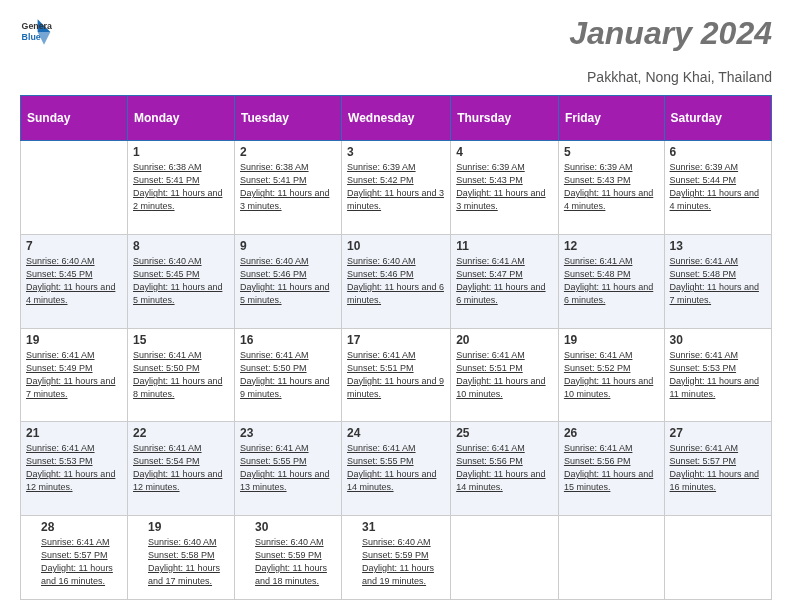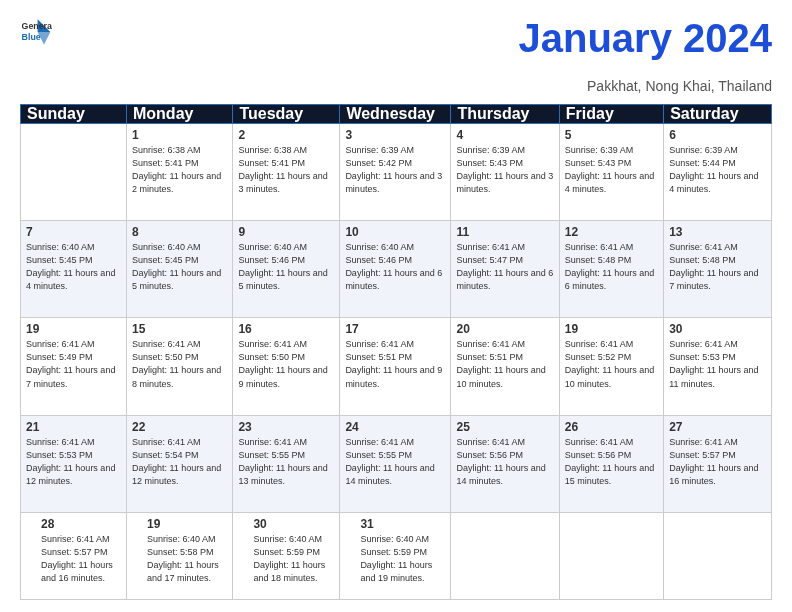"January 2024" .month-title { color: #1d4ed8 -> #737373; font-size: 40px -> 32px; font-style: none -> italic }
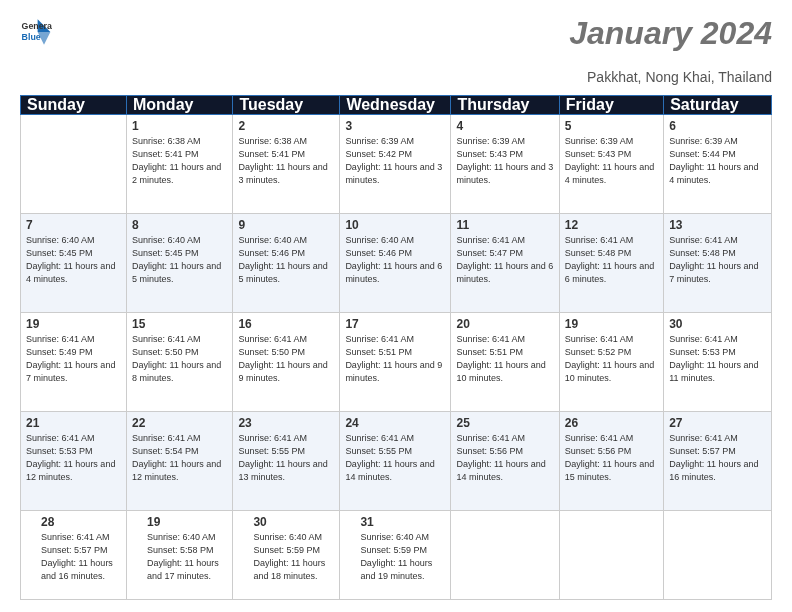"Sunday" .calendar-table th { background-color: #0f172a -> #a21caf; font-size: 16px -> 12px; padding: 0 6px -> 15px 6px }
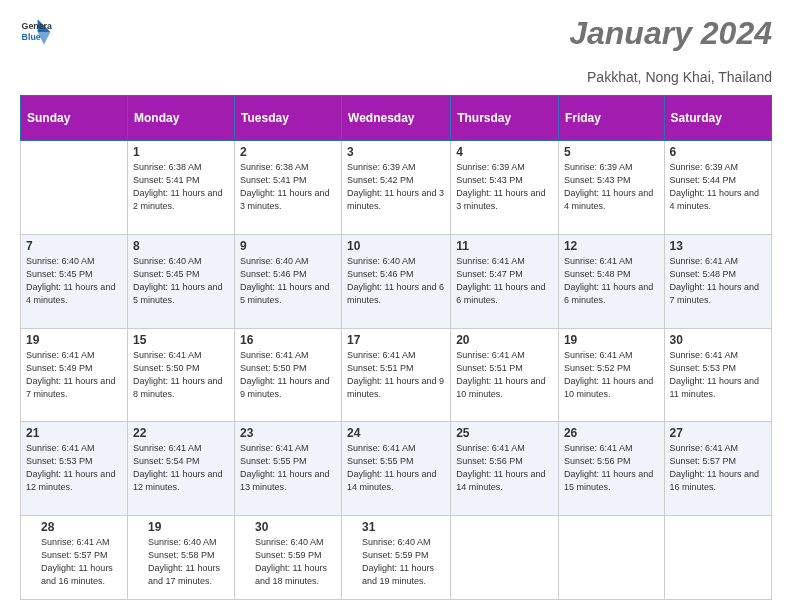"Sunrise: 6:38 AM" .day-info { text-decoration: none -> underline }
